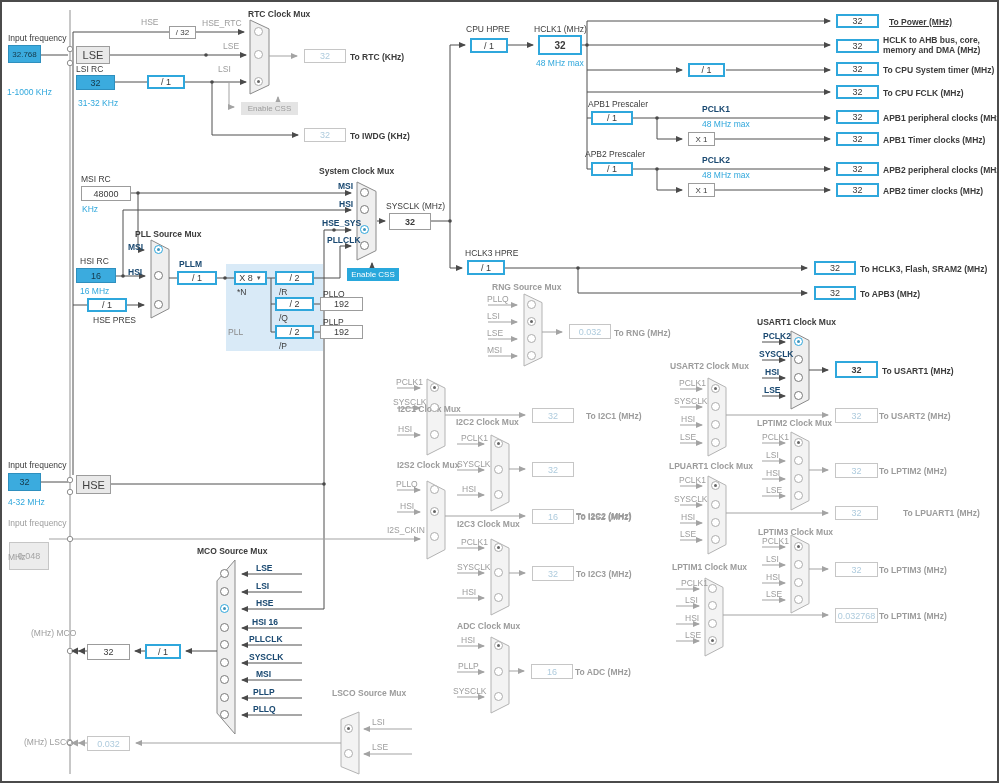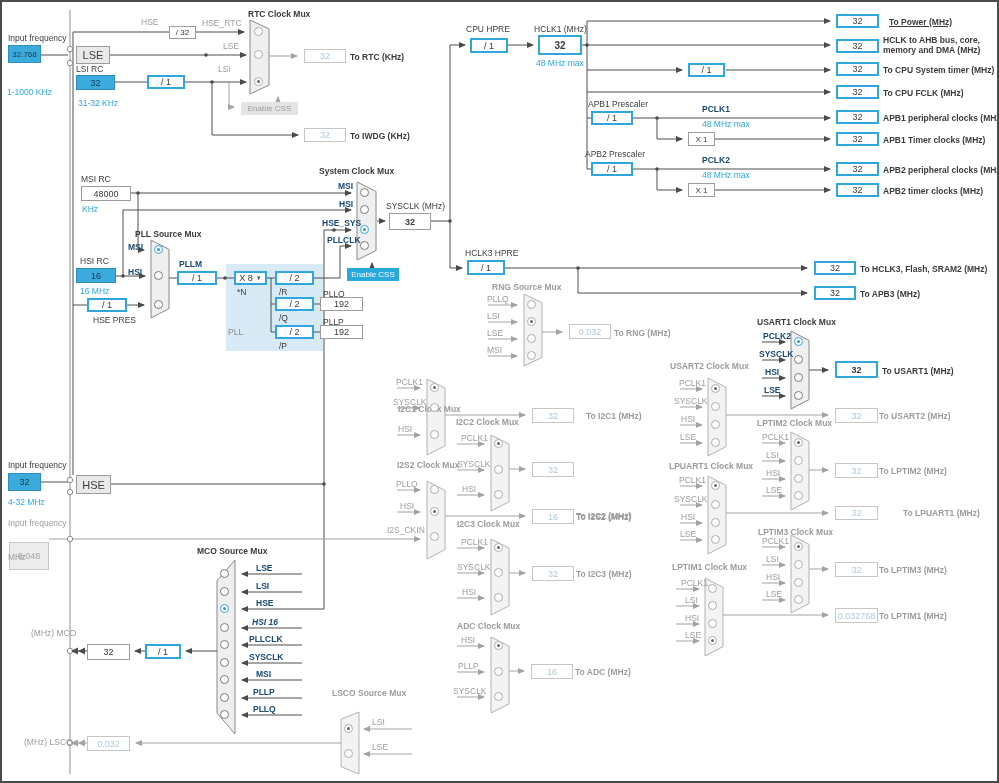"HSI 16" div.lbl { font-style: italic -> none }
